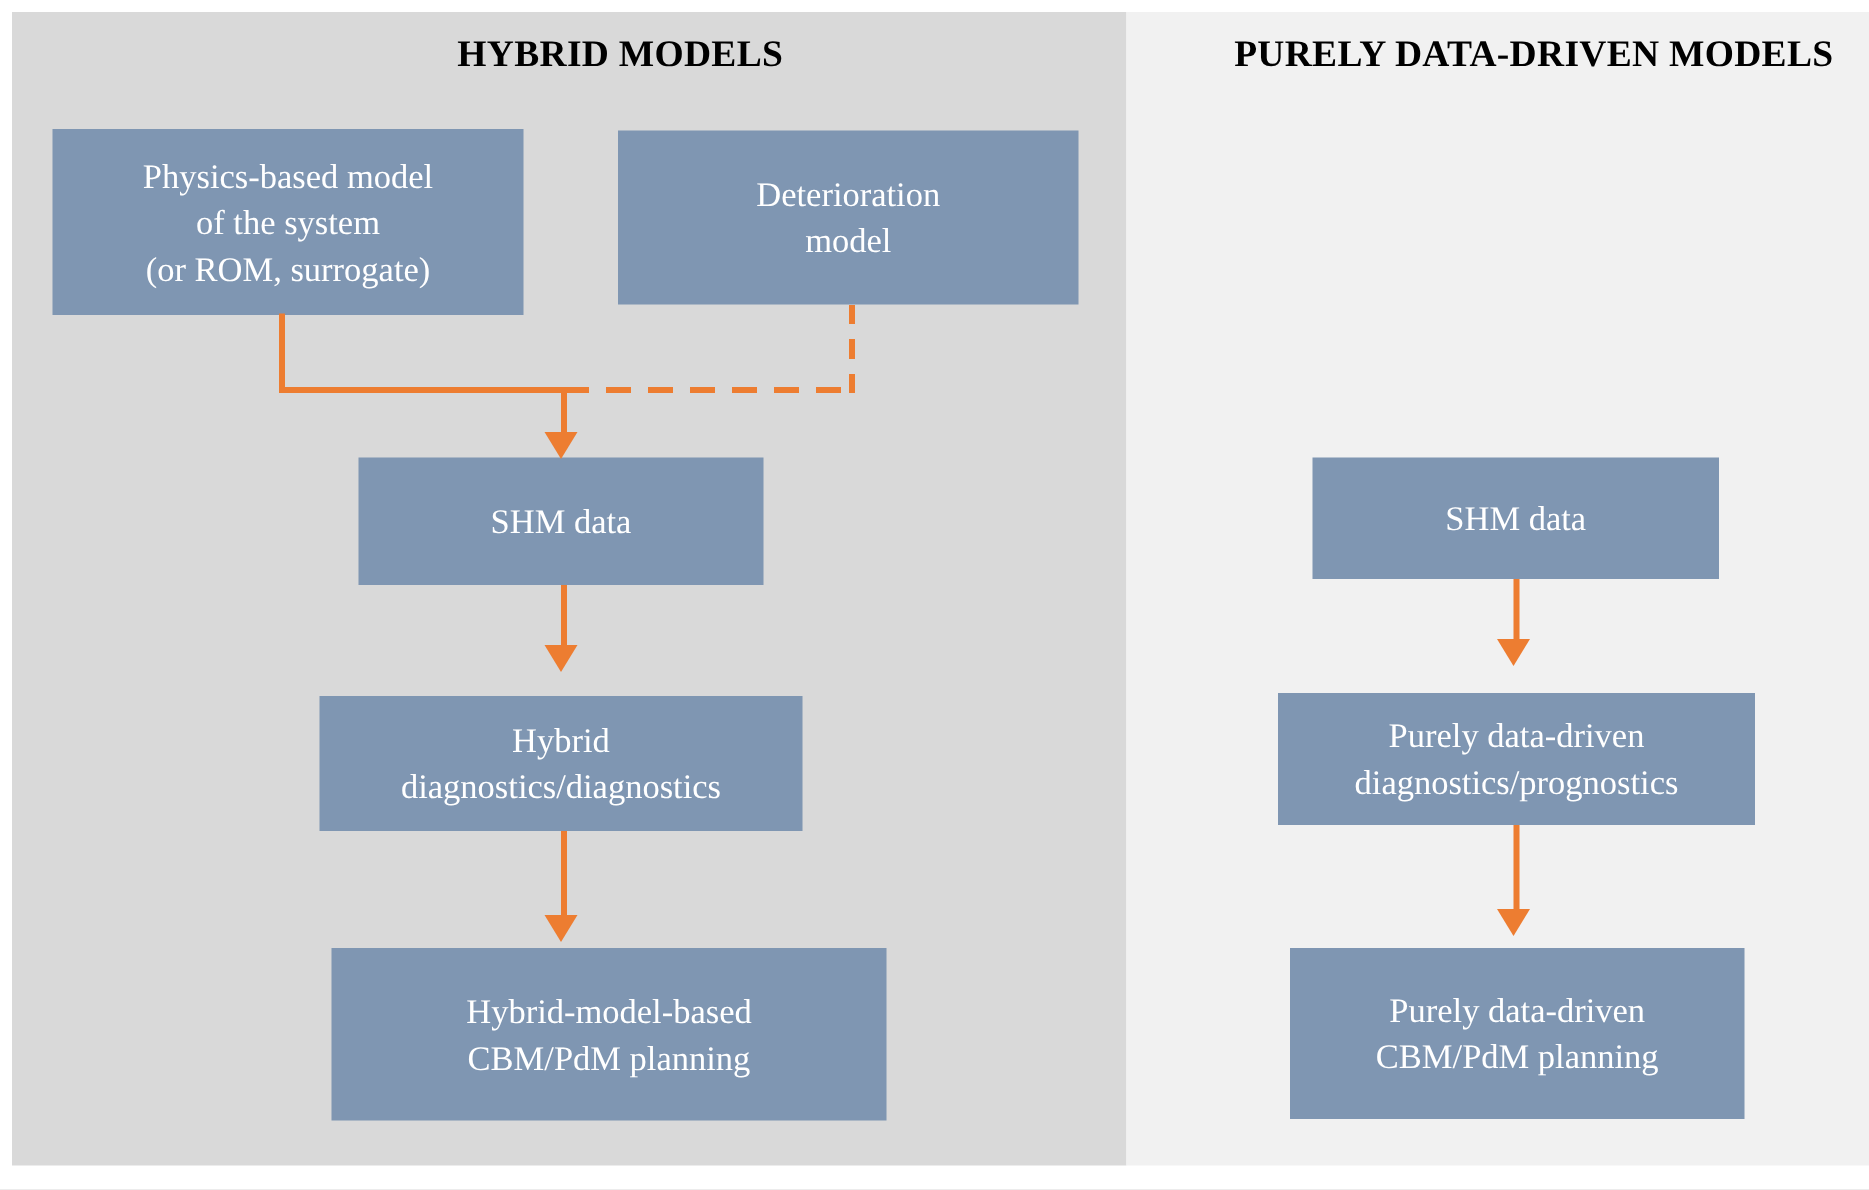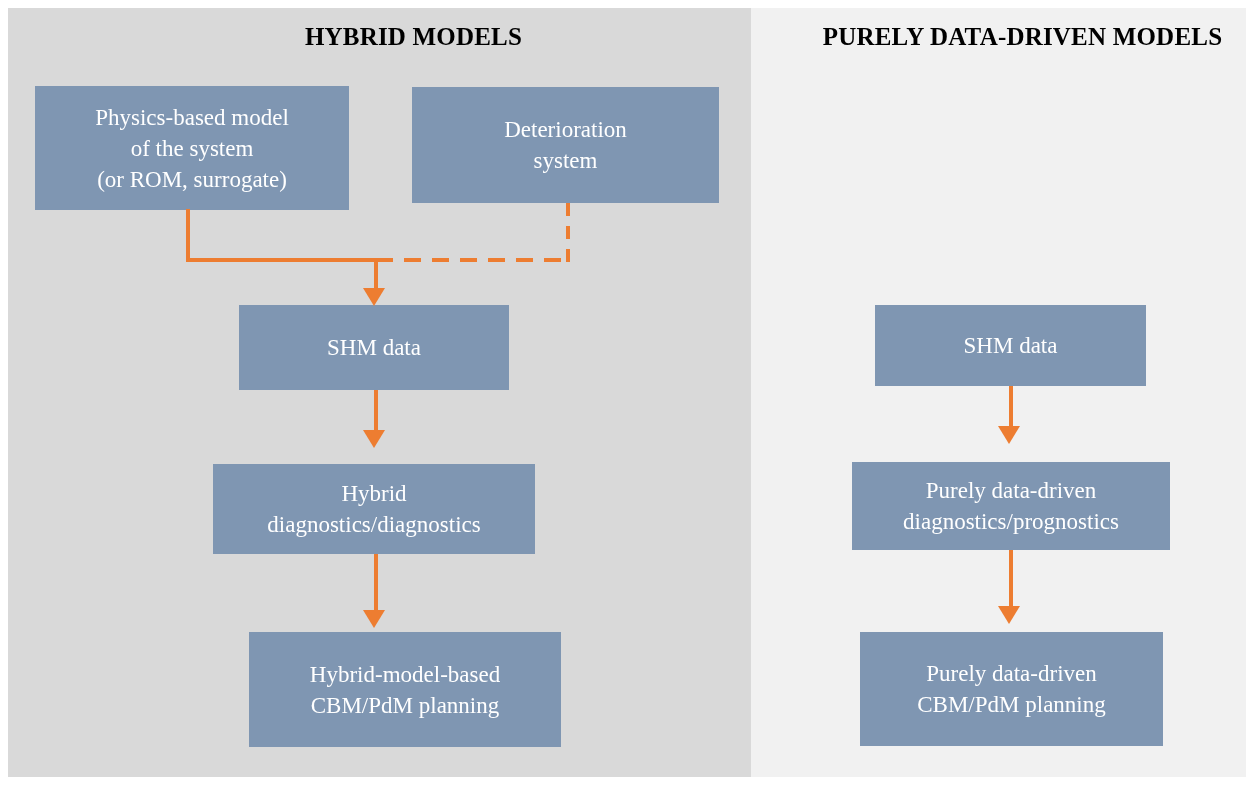"Deterioration" div.node { text: system -> model }
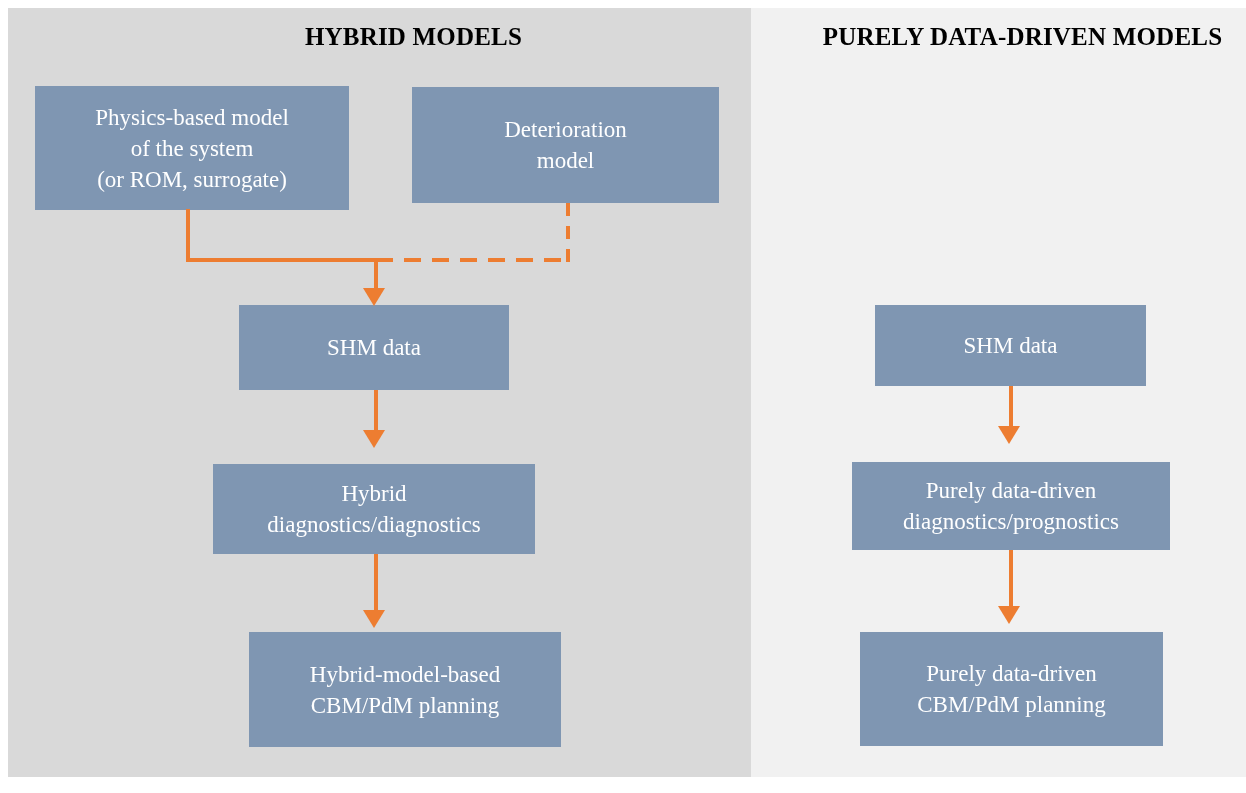"Hybrid-model-based" #node-hybrid-plan { margin-left: 28px -> none; width: 312px -> 370px }
